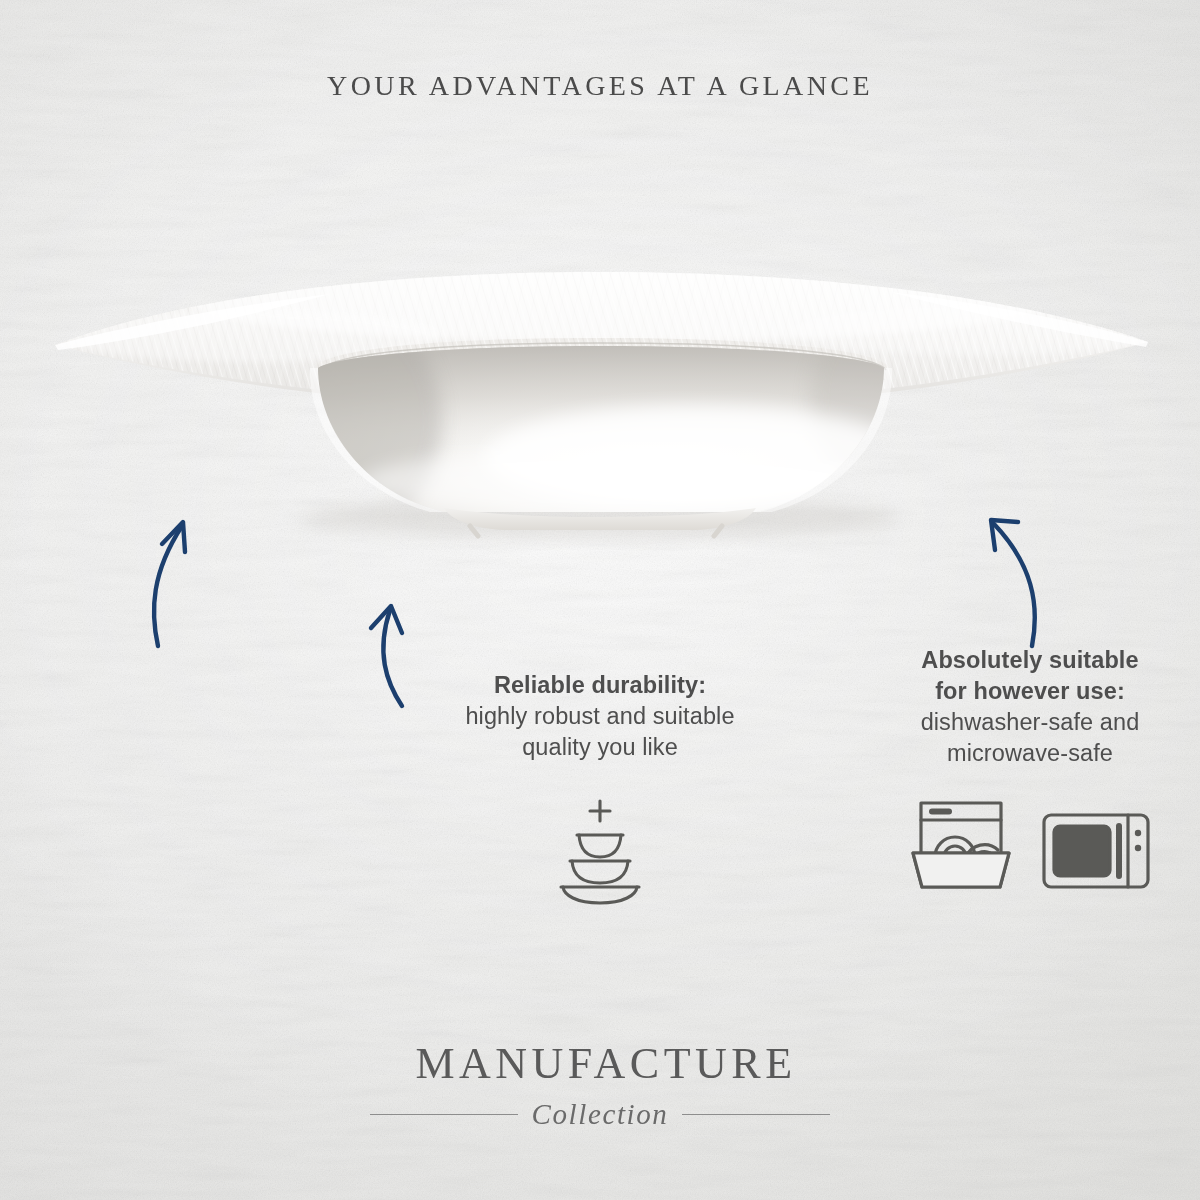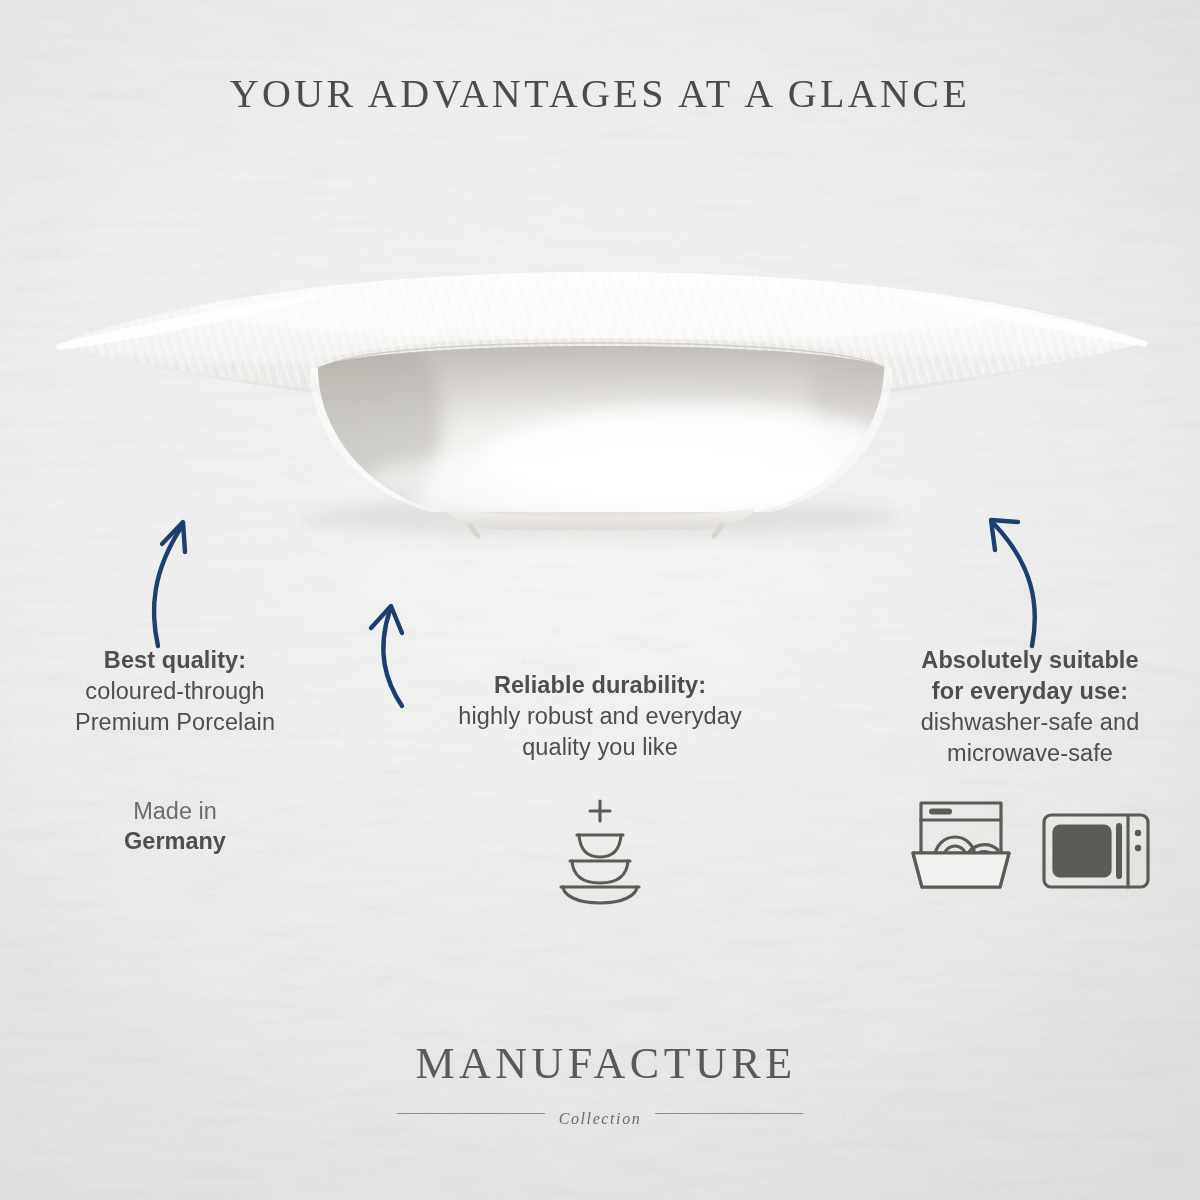"YOUR ADVANTAGES AT A GLANCE" .title { font-size: 40px -> 28px }
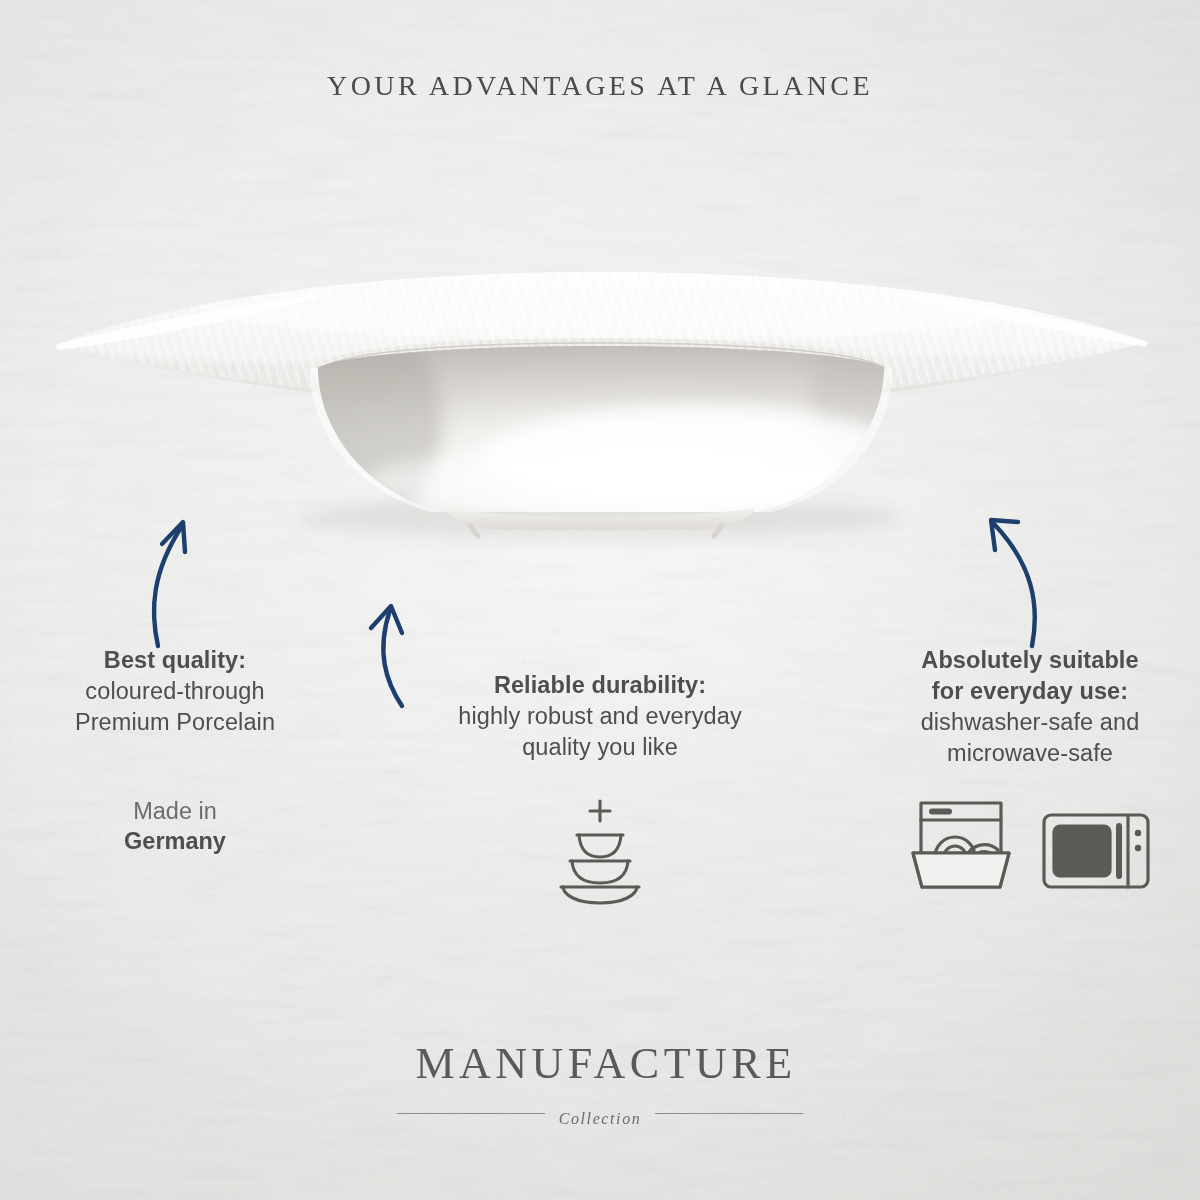"Best quality:" div.col { html: <div> <div> <span>Best quality:</span><br> <span>coloured-through</span><br> <span>Premium Porcelain</span> </div> <div> <span>Made in</span><br> <span>Germany</span> </div> </div> -> none }
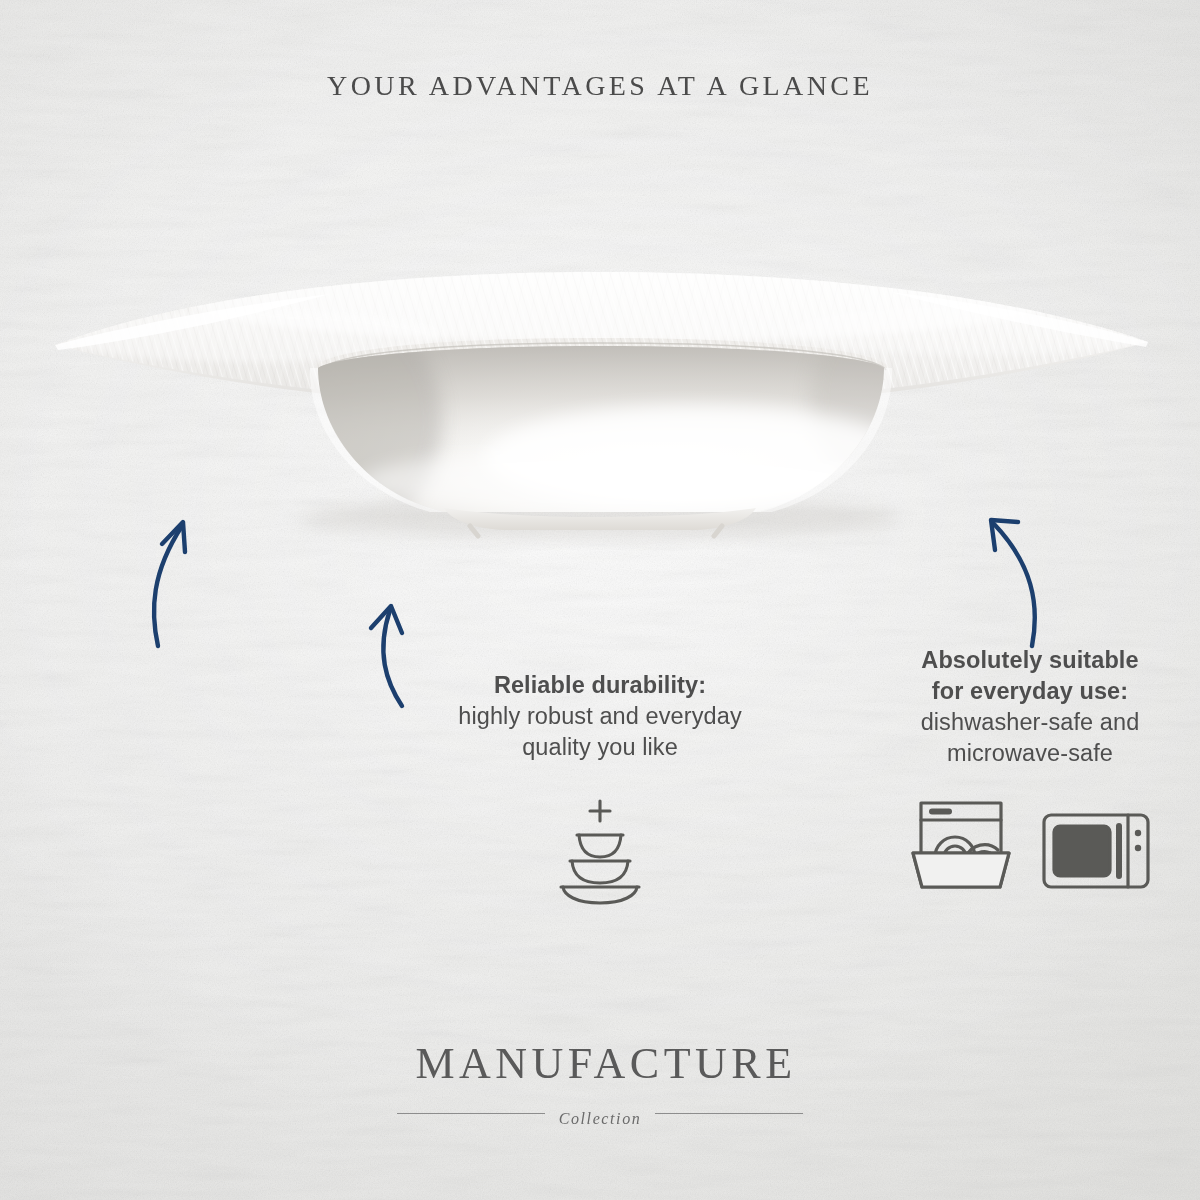"for everyday use:" span.b { text: everyday -> however }
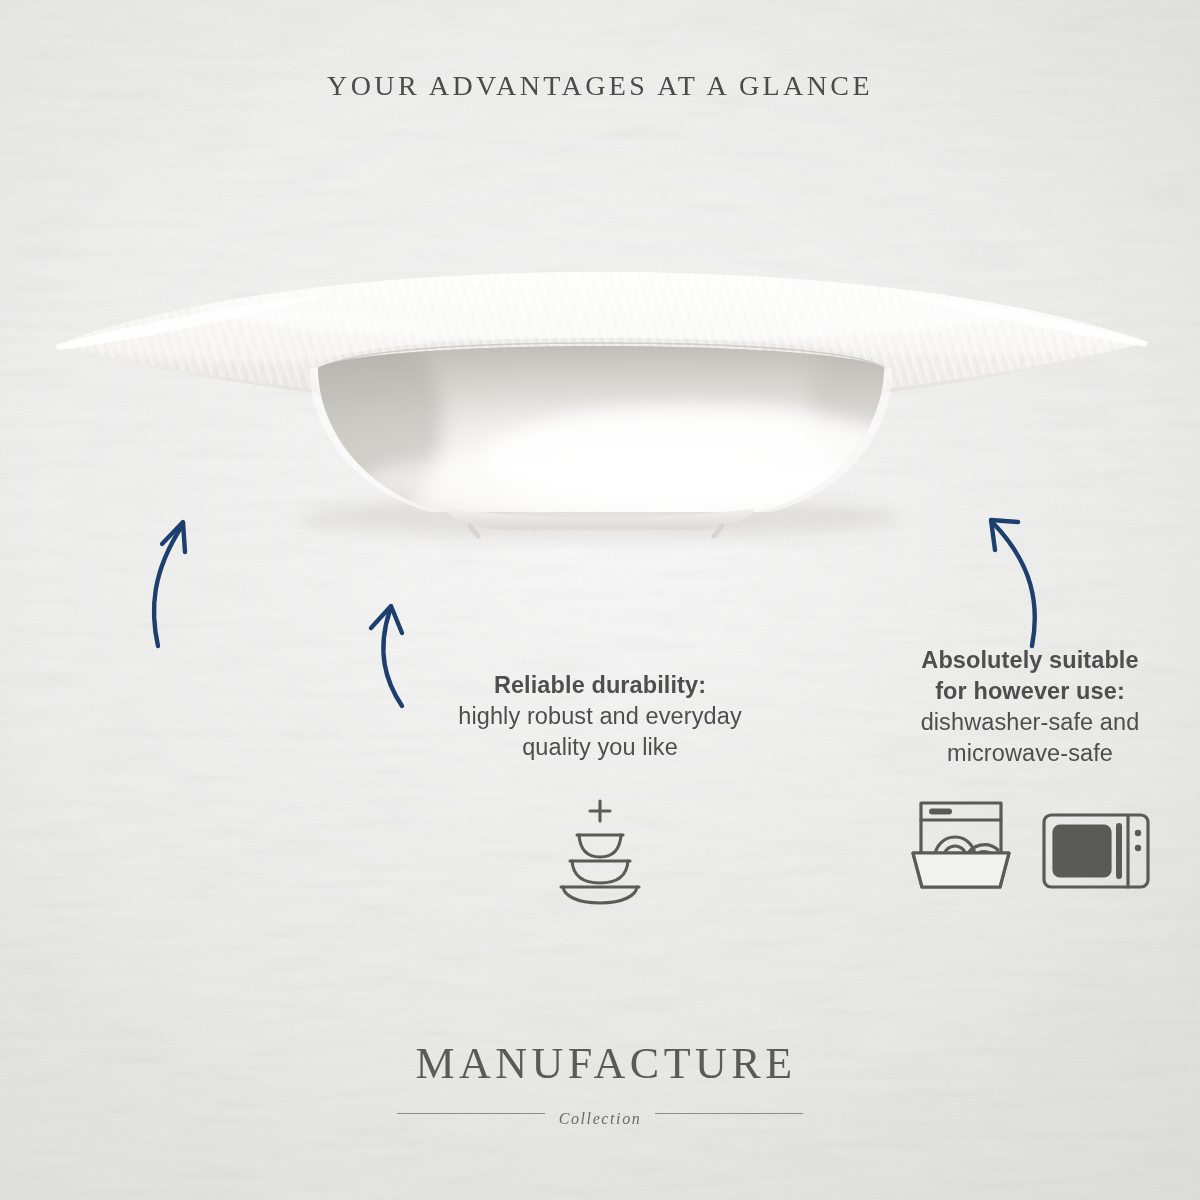"highly robust and everyday" span { text: everyday -> suitable }
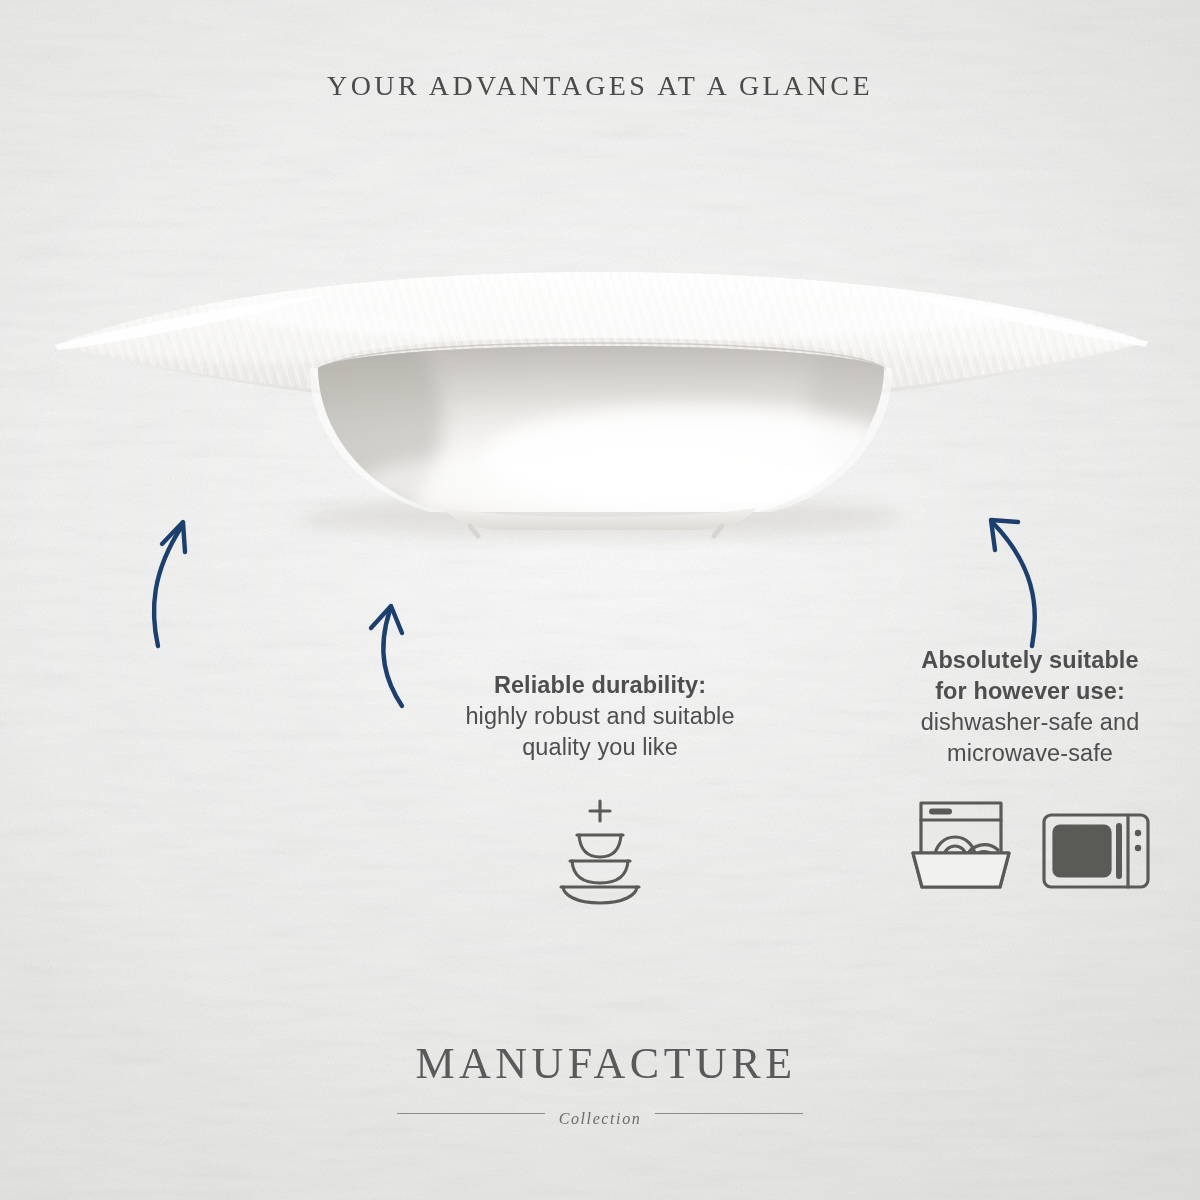"Collection" .logo-script { font-size: 16px -> 29px; margin-top: 12px -> none }
